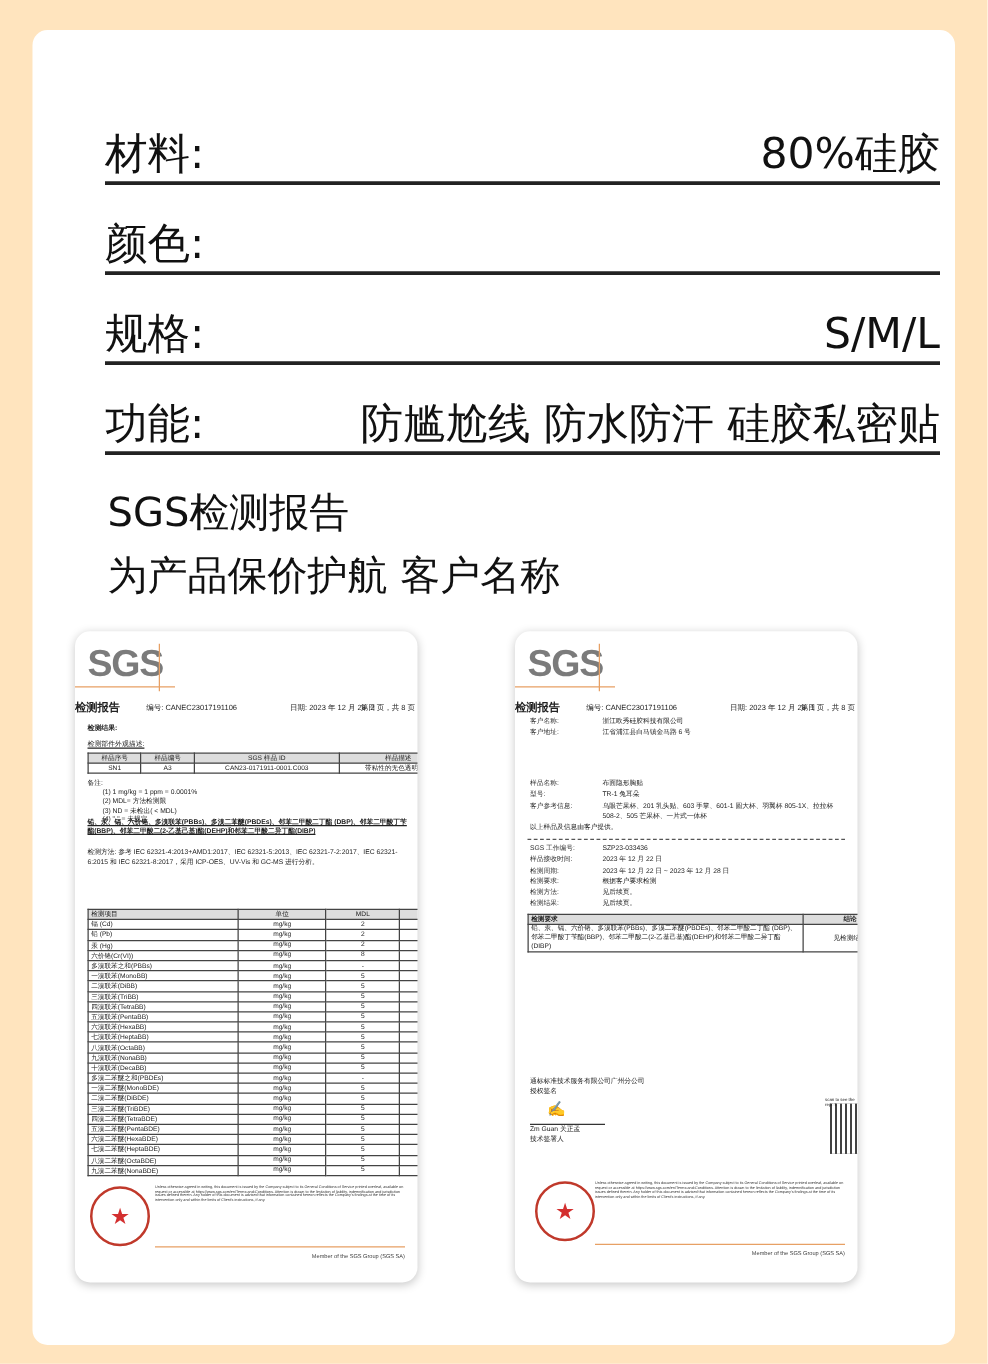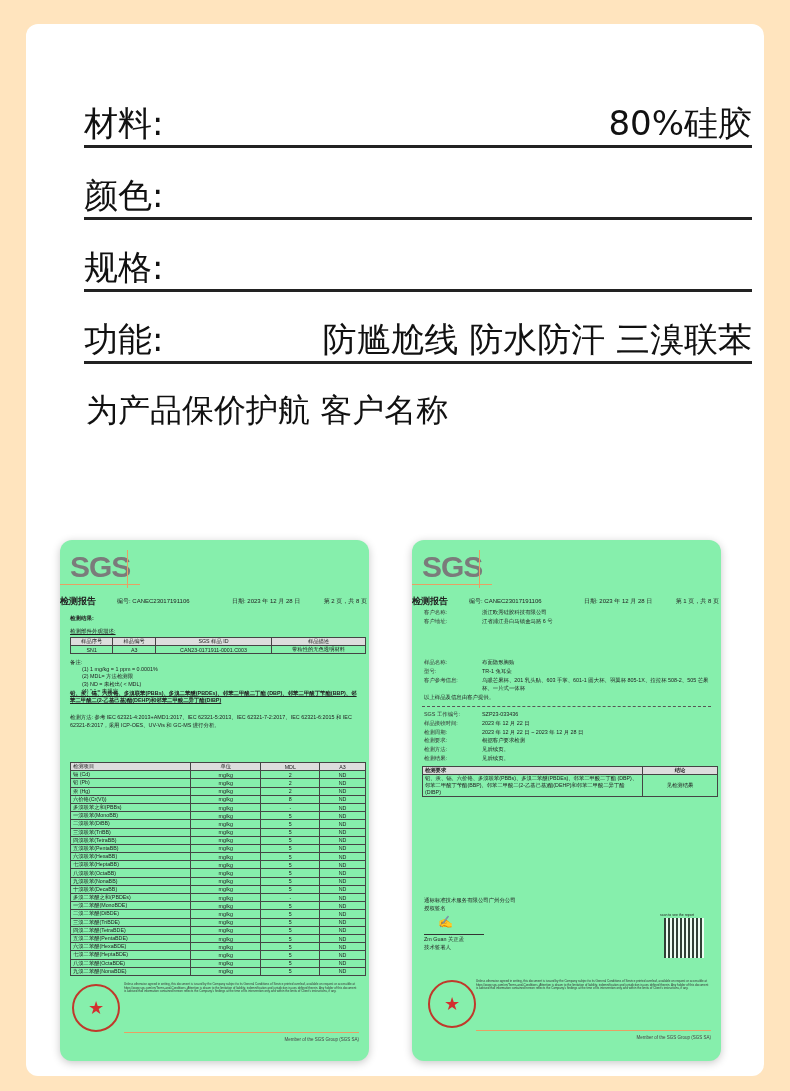"S/M/L" span { html: none -> <span>S/M/L</span> }
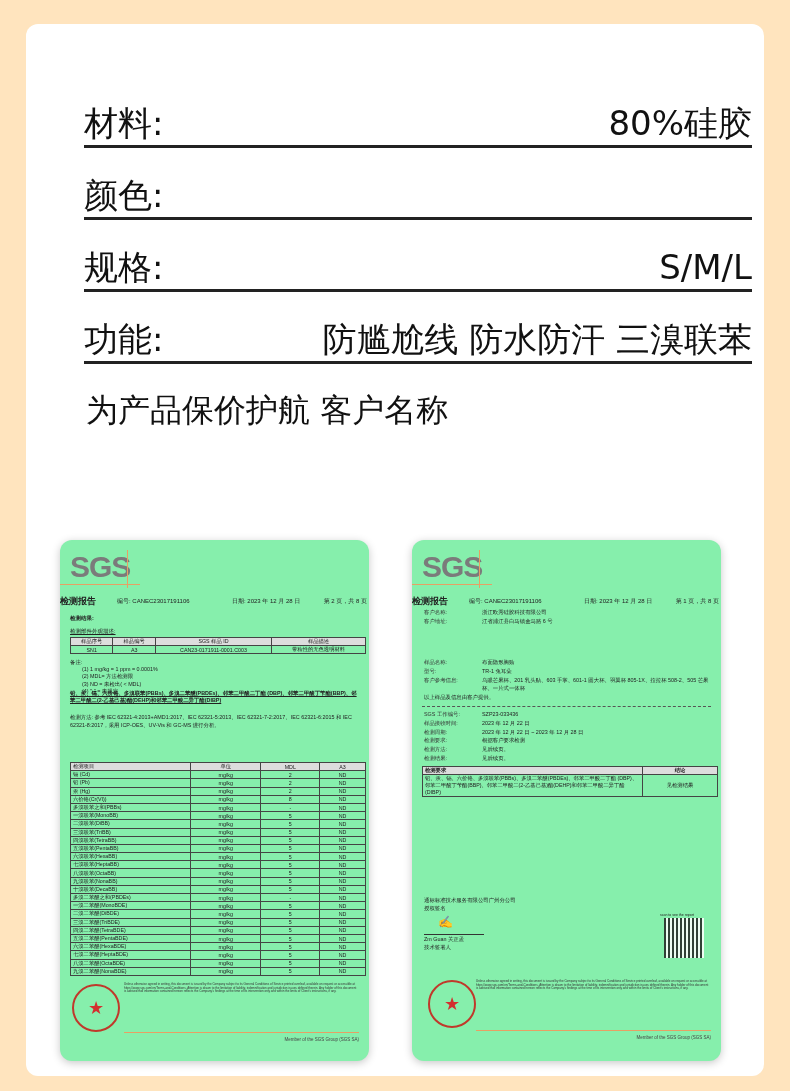"防尴尬线 防水防汗 三溴联苯" span { text: 三溴联苯 -> 硅胶私密贴 }
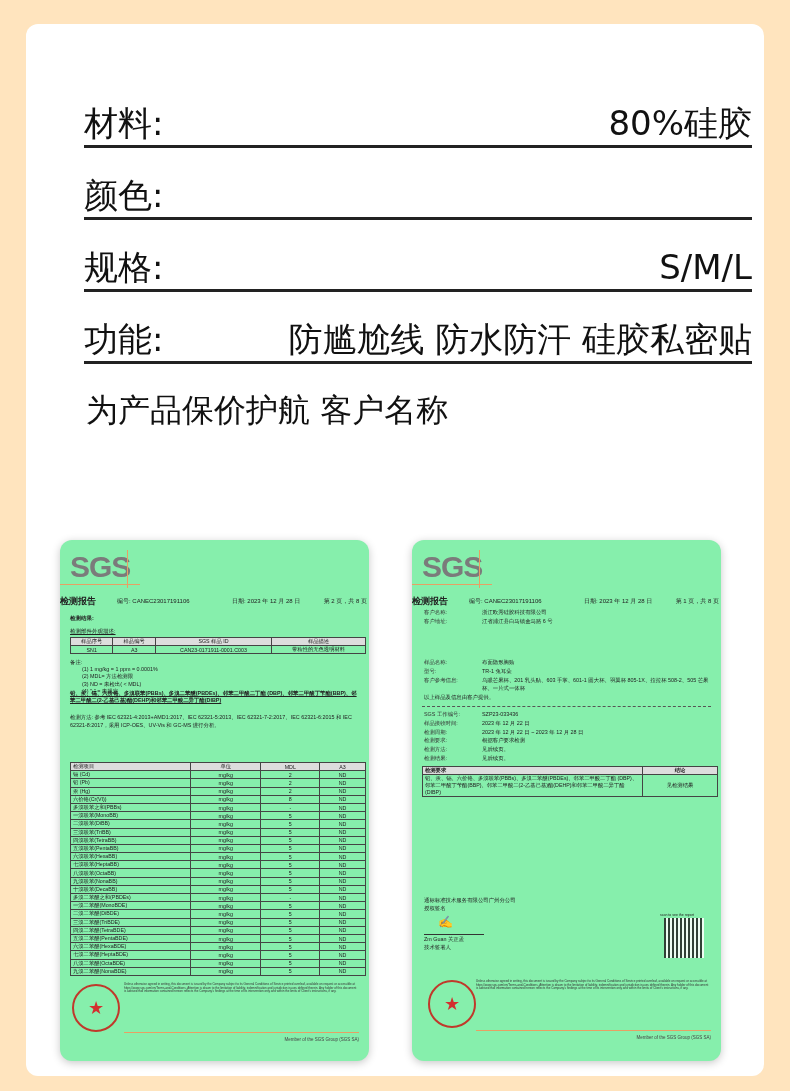"SGS检测报告" div { html: none -> <div>SGS检测报告</div> }
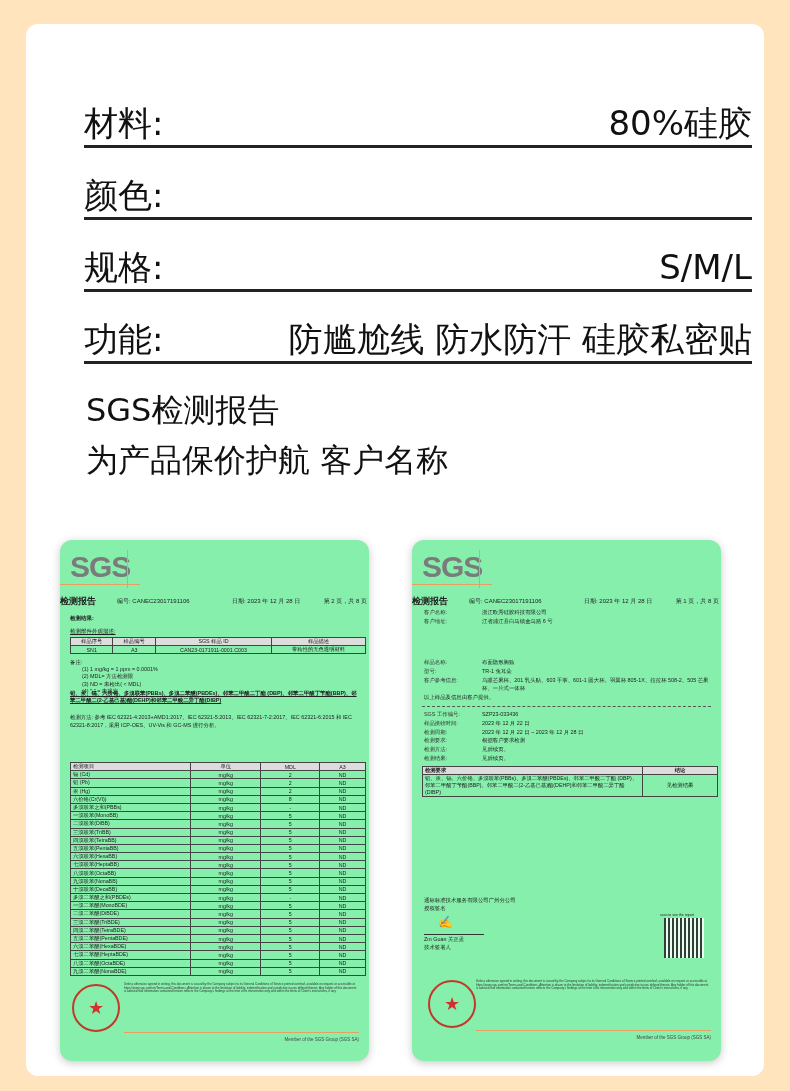"SGS" .report { background: #86efac -> #ffffff; top: 540px -> 505px; width: 309px -> 274px }
